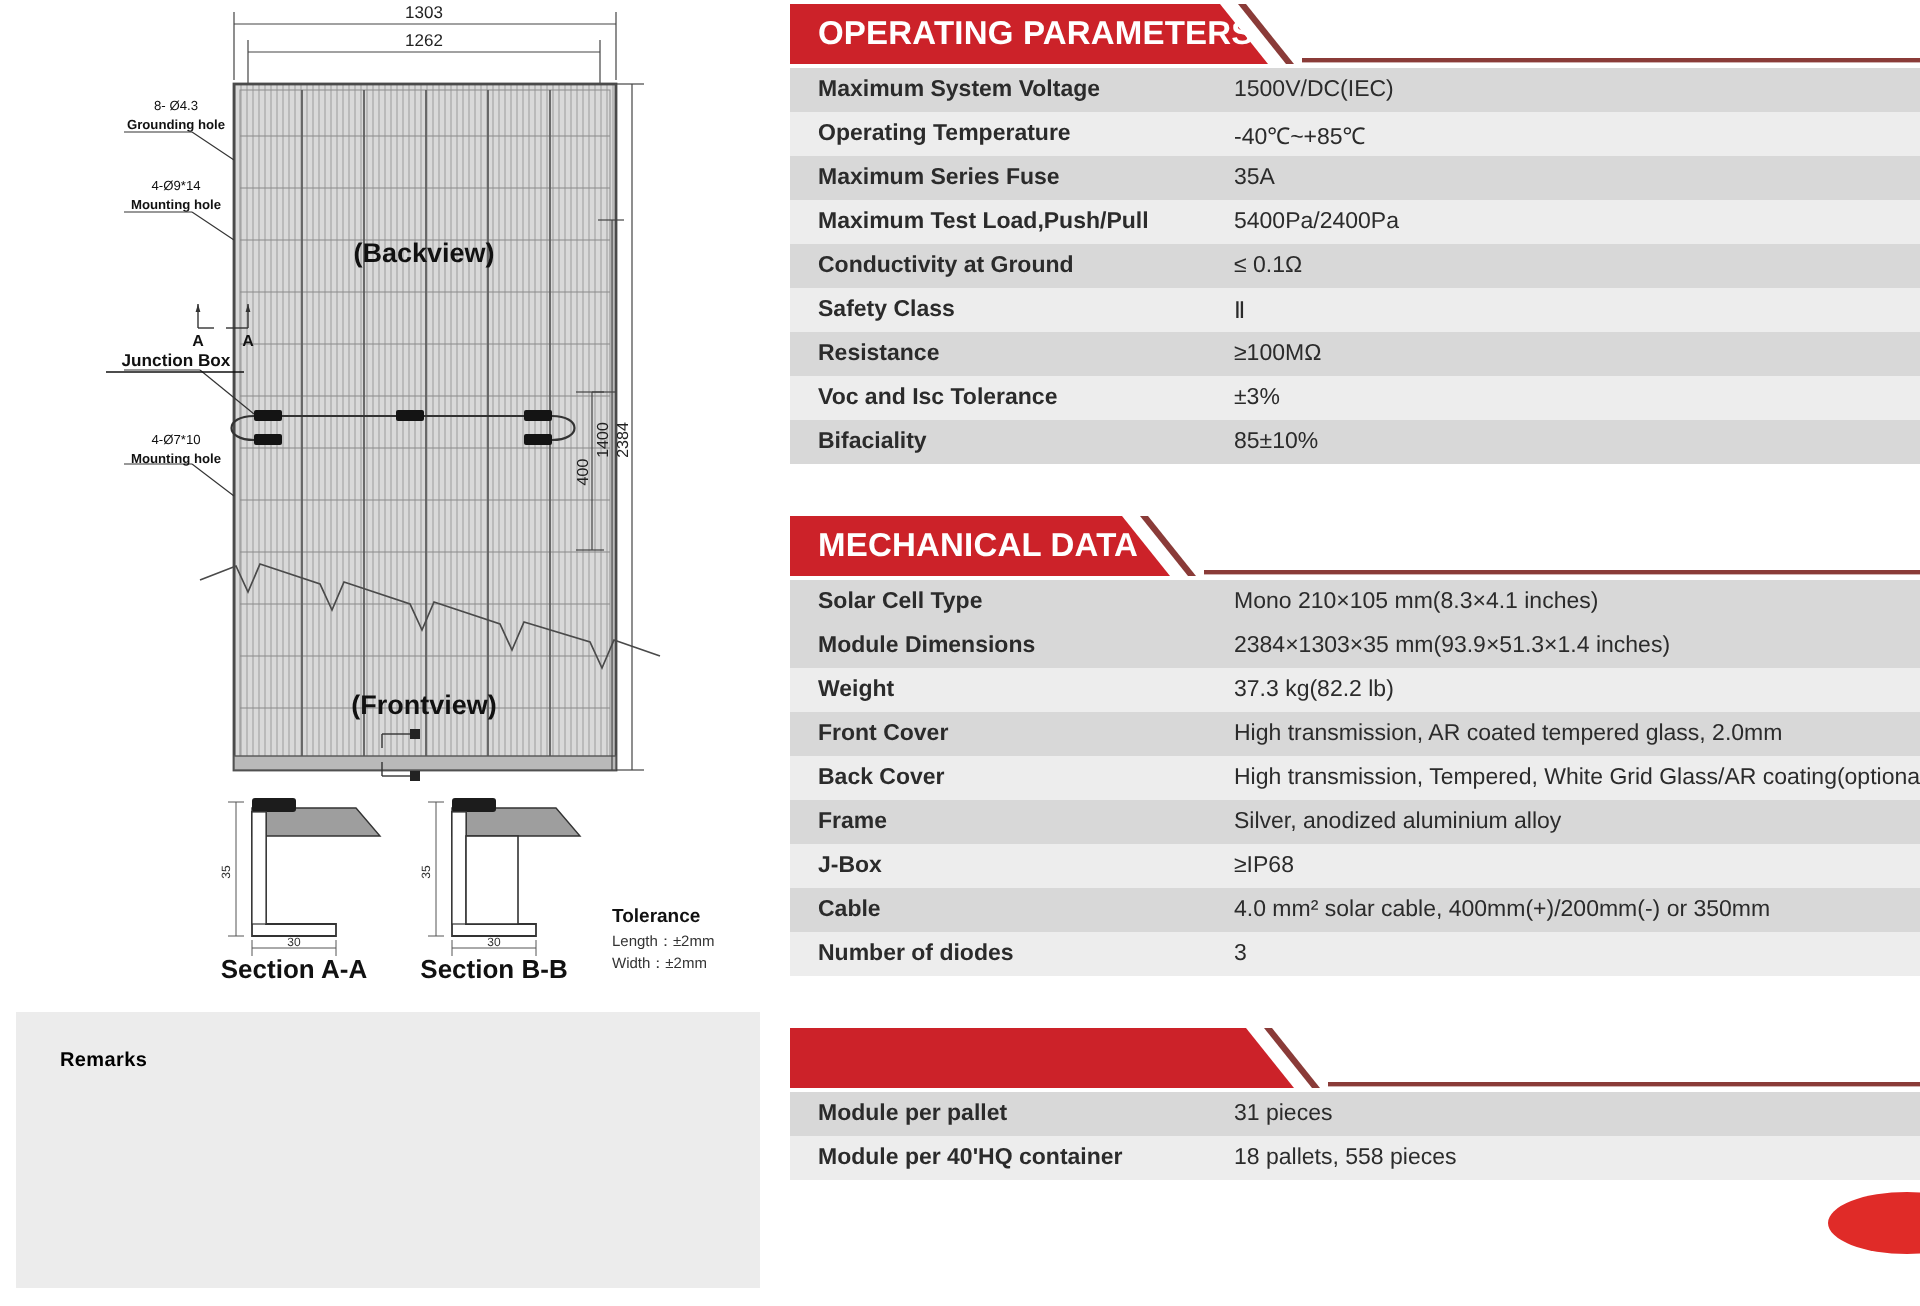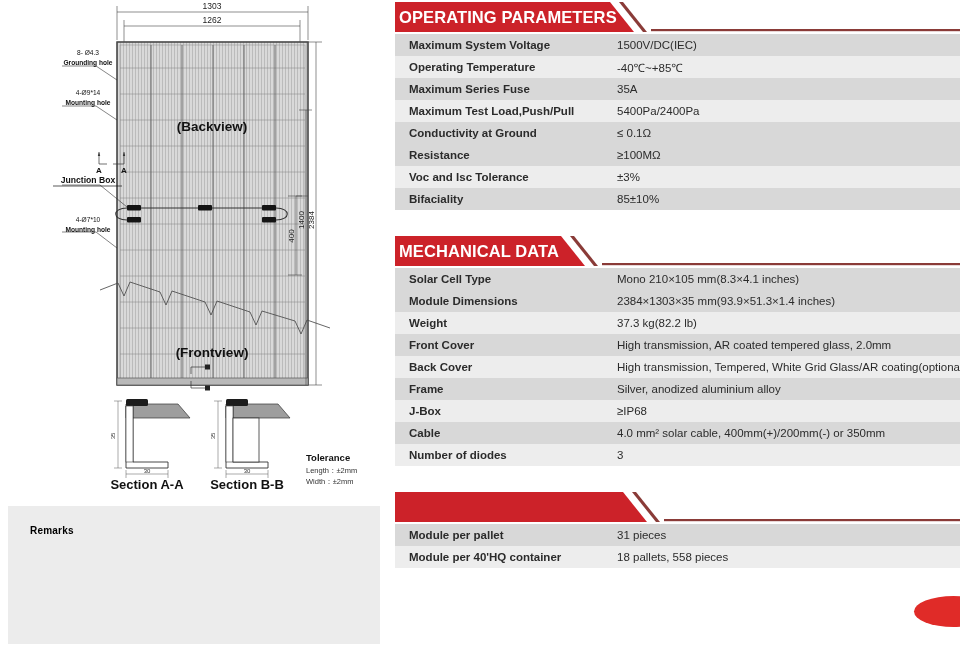"OPERATING PARAMETERS" .banner-title { left: 4px -> 14px }
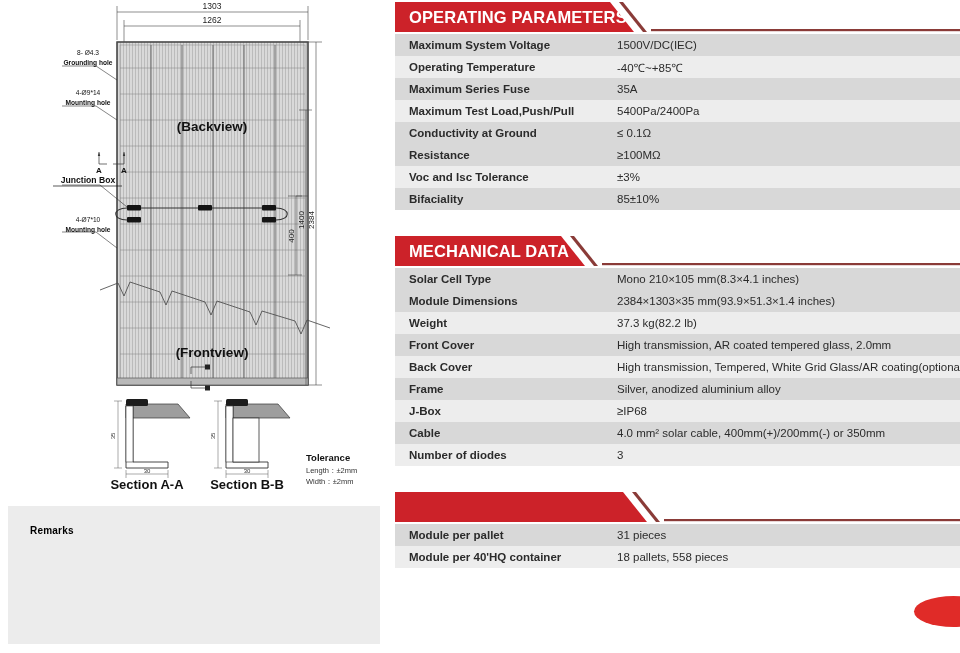"Safety Class" tr.even { html: none -> <tr> <td>Safety Class</td> <td>Ⅱ</td> </tr> }
